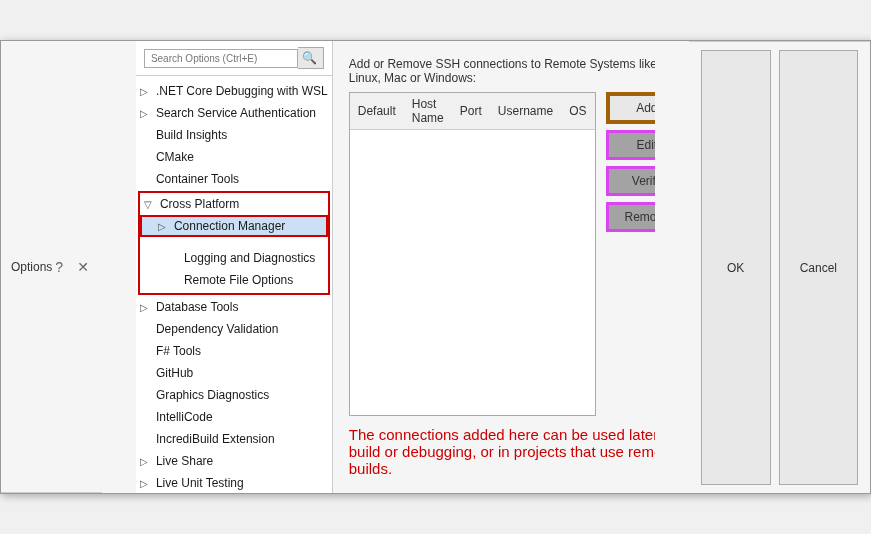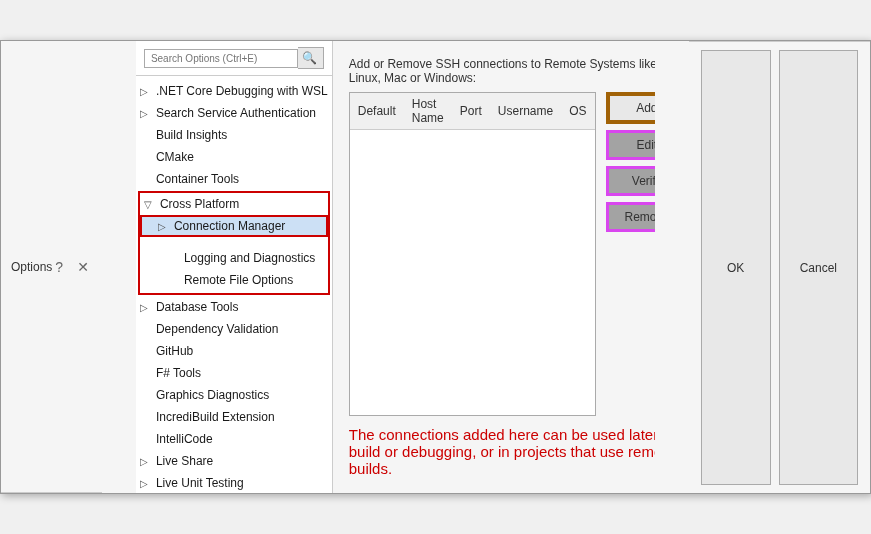"GitHub" div.tree-item { order: before "F# Tools" -> after "F# Tools" }
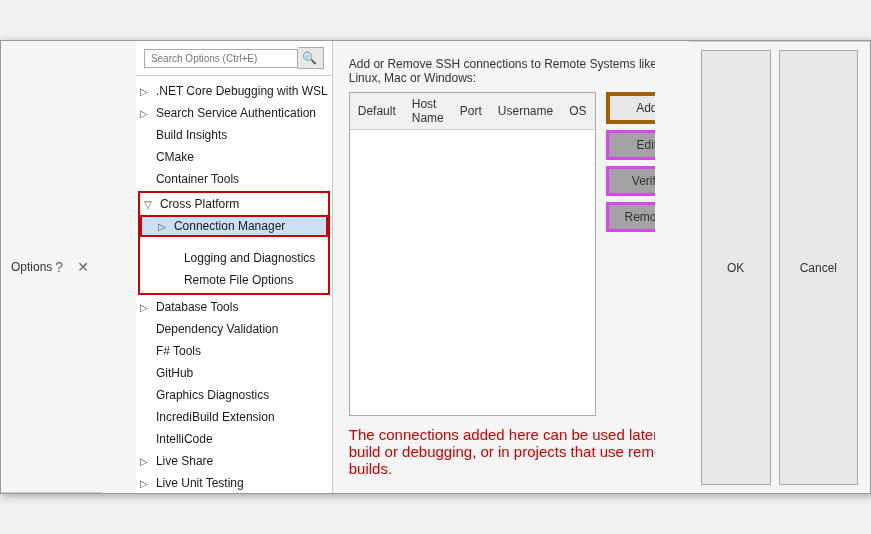"IncrediBuild Extension" div.tree-item { order: before "IntelliCode" -> after "IntelliCode" }
